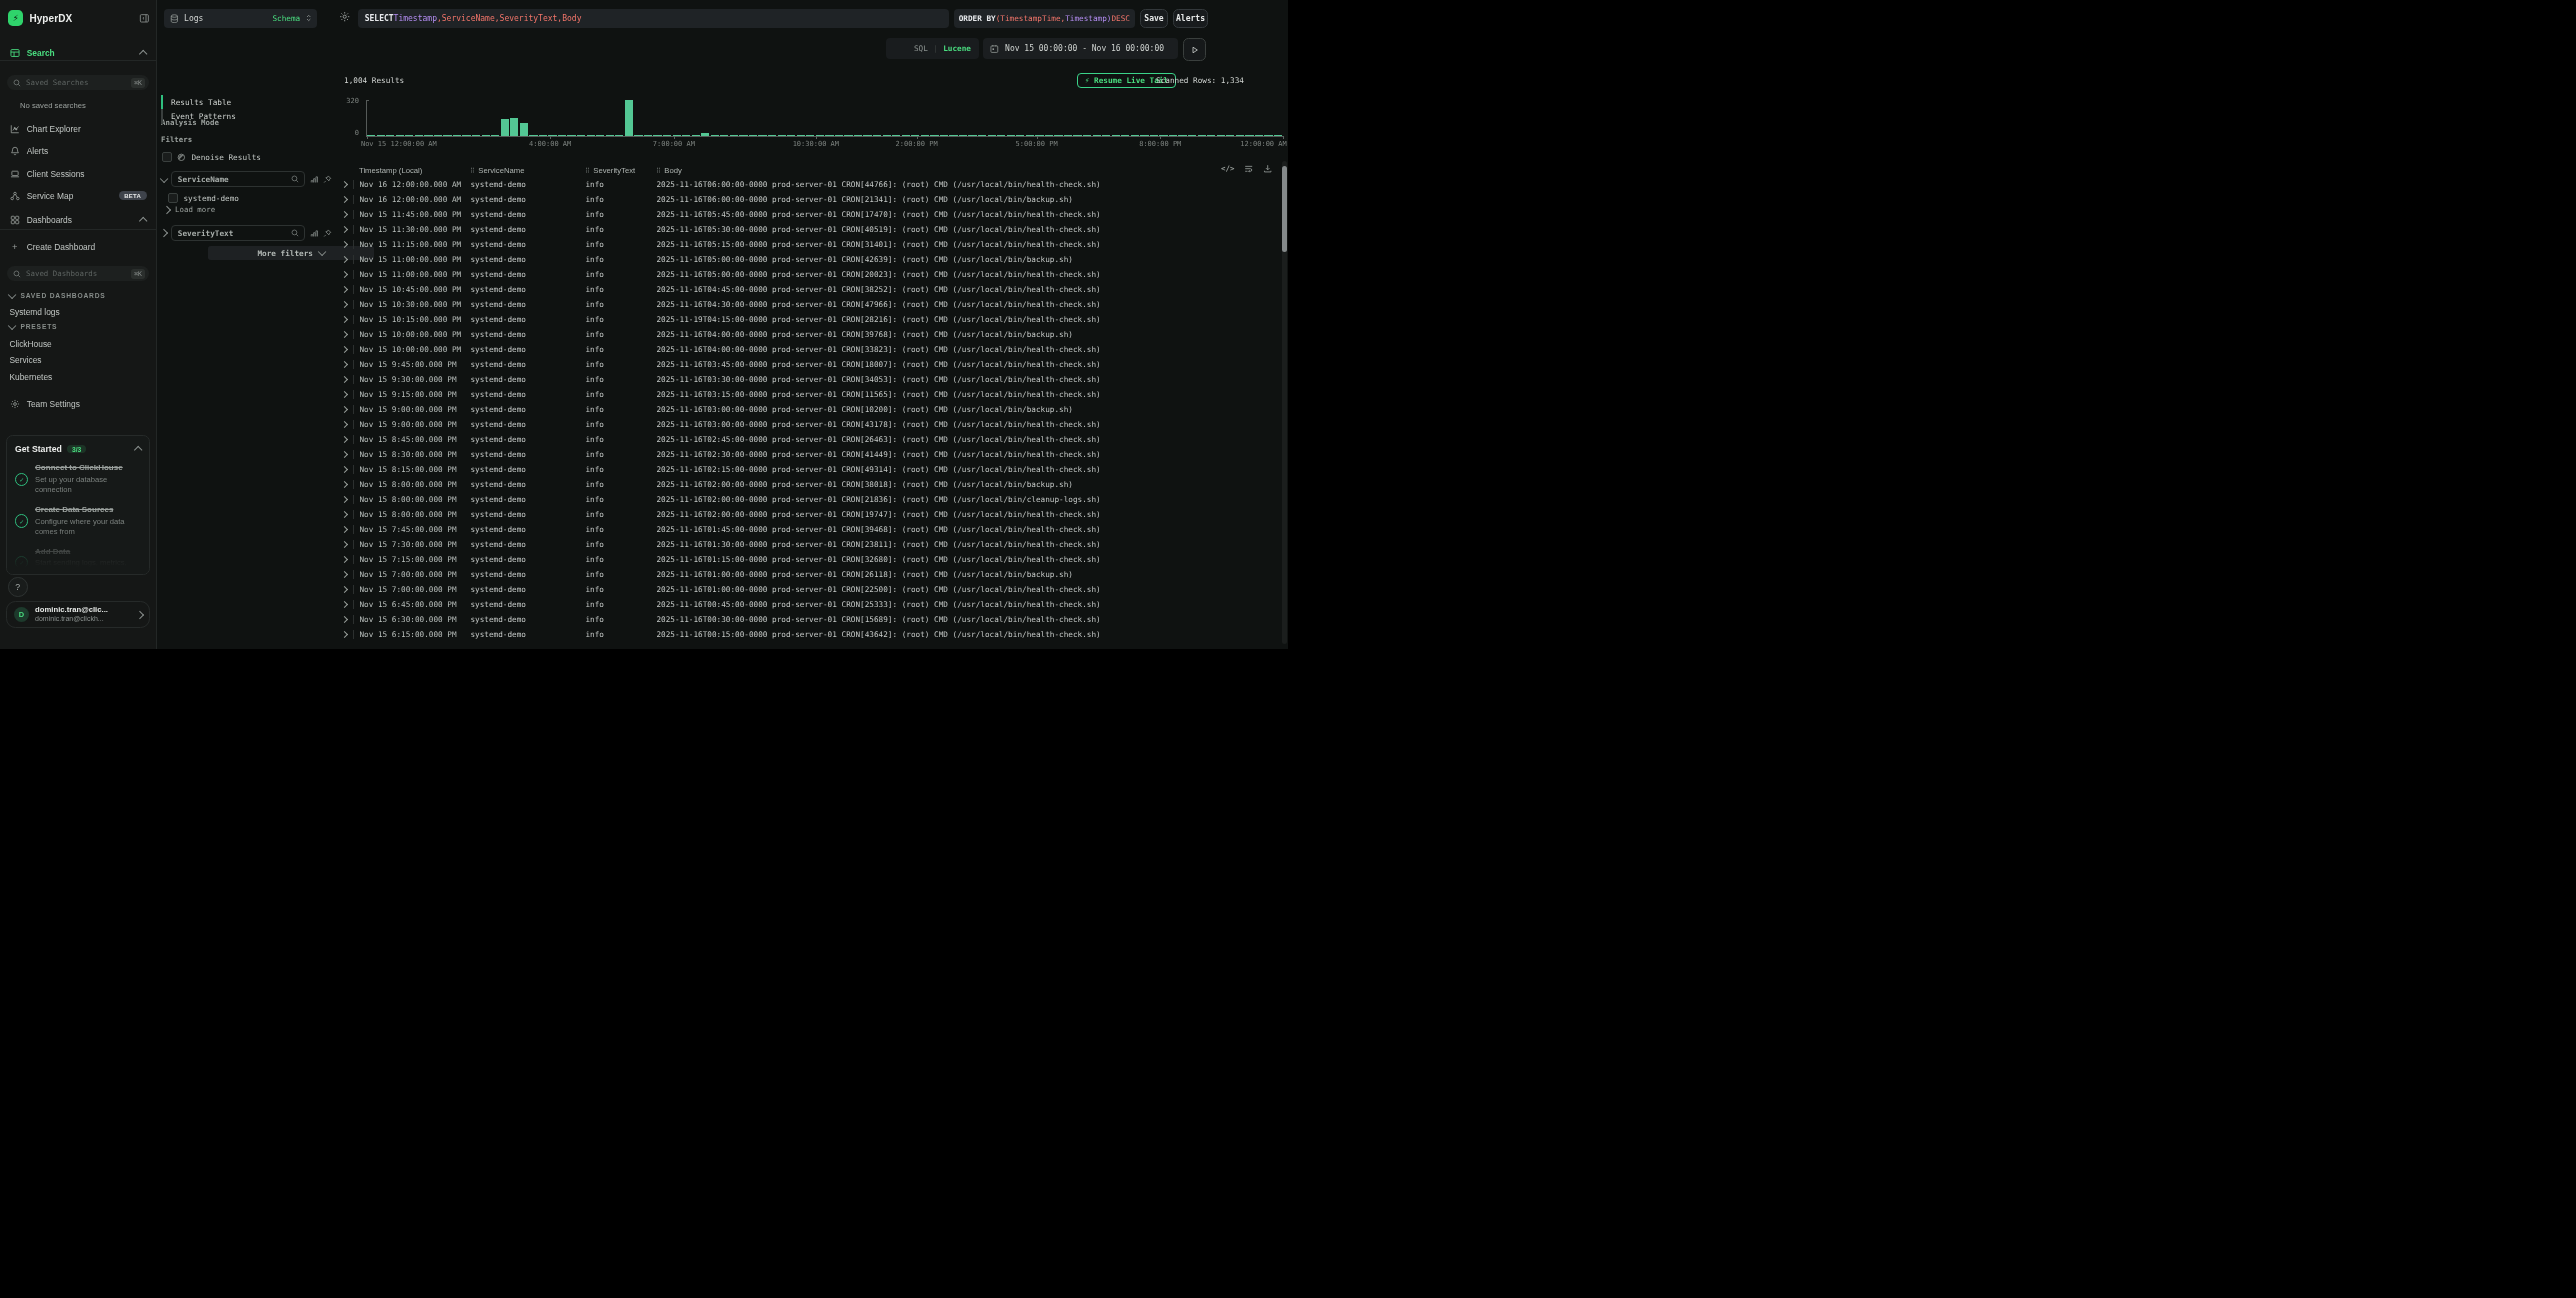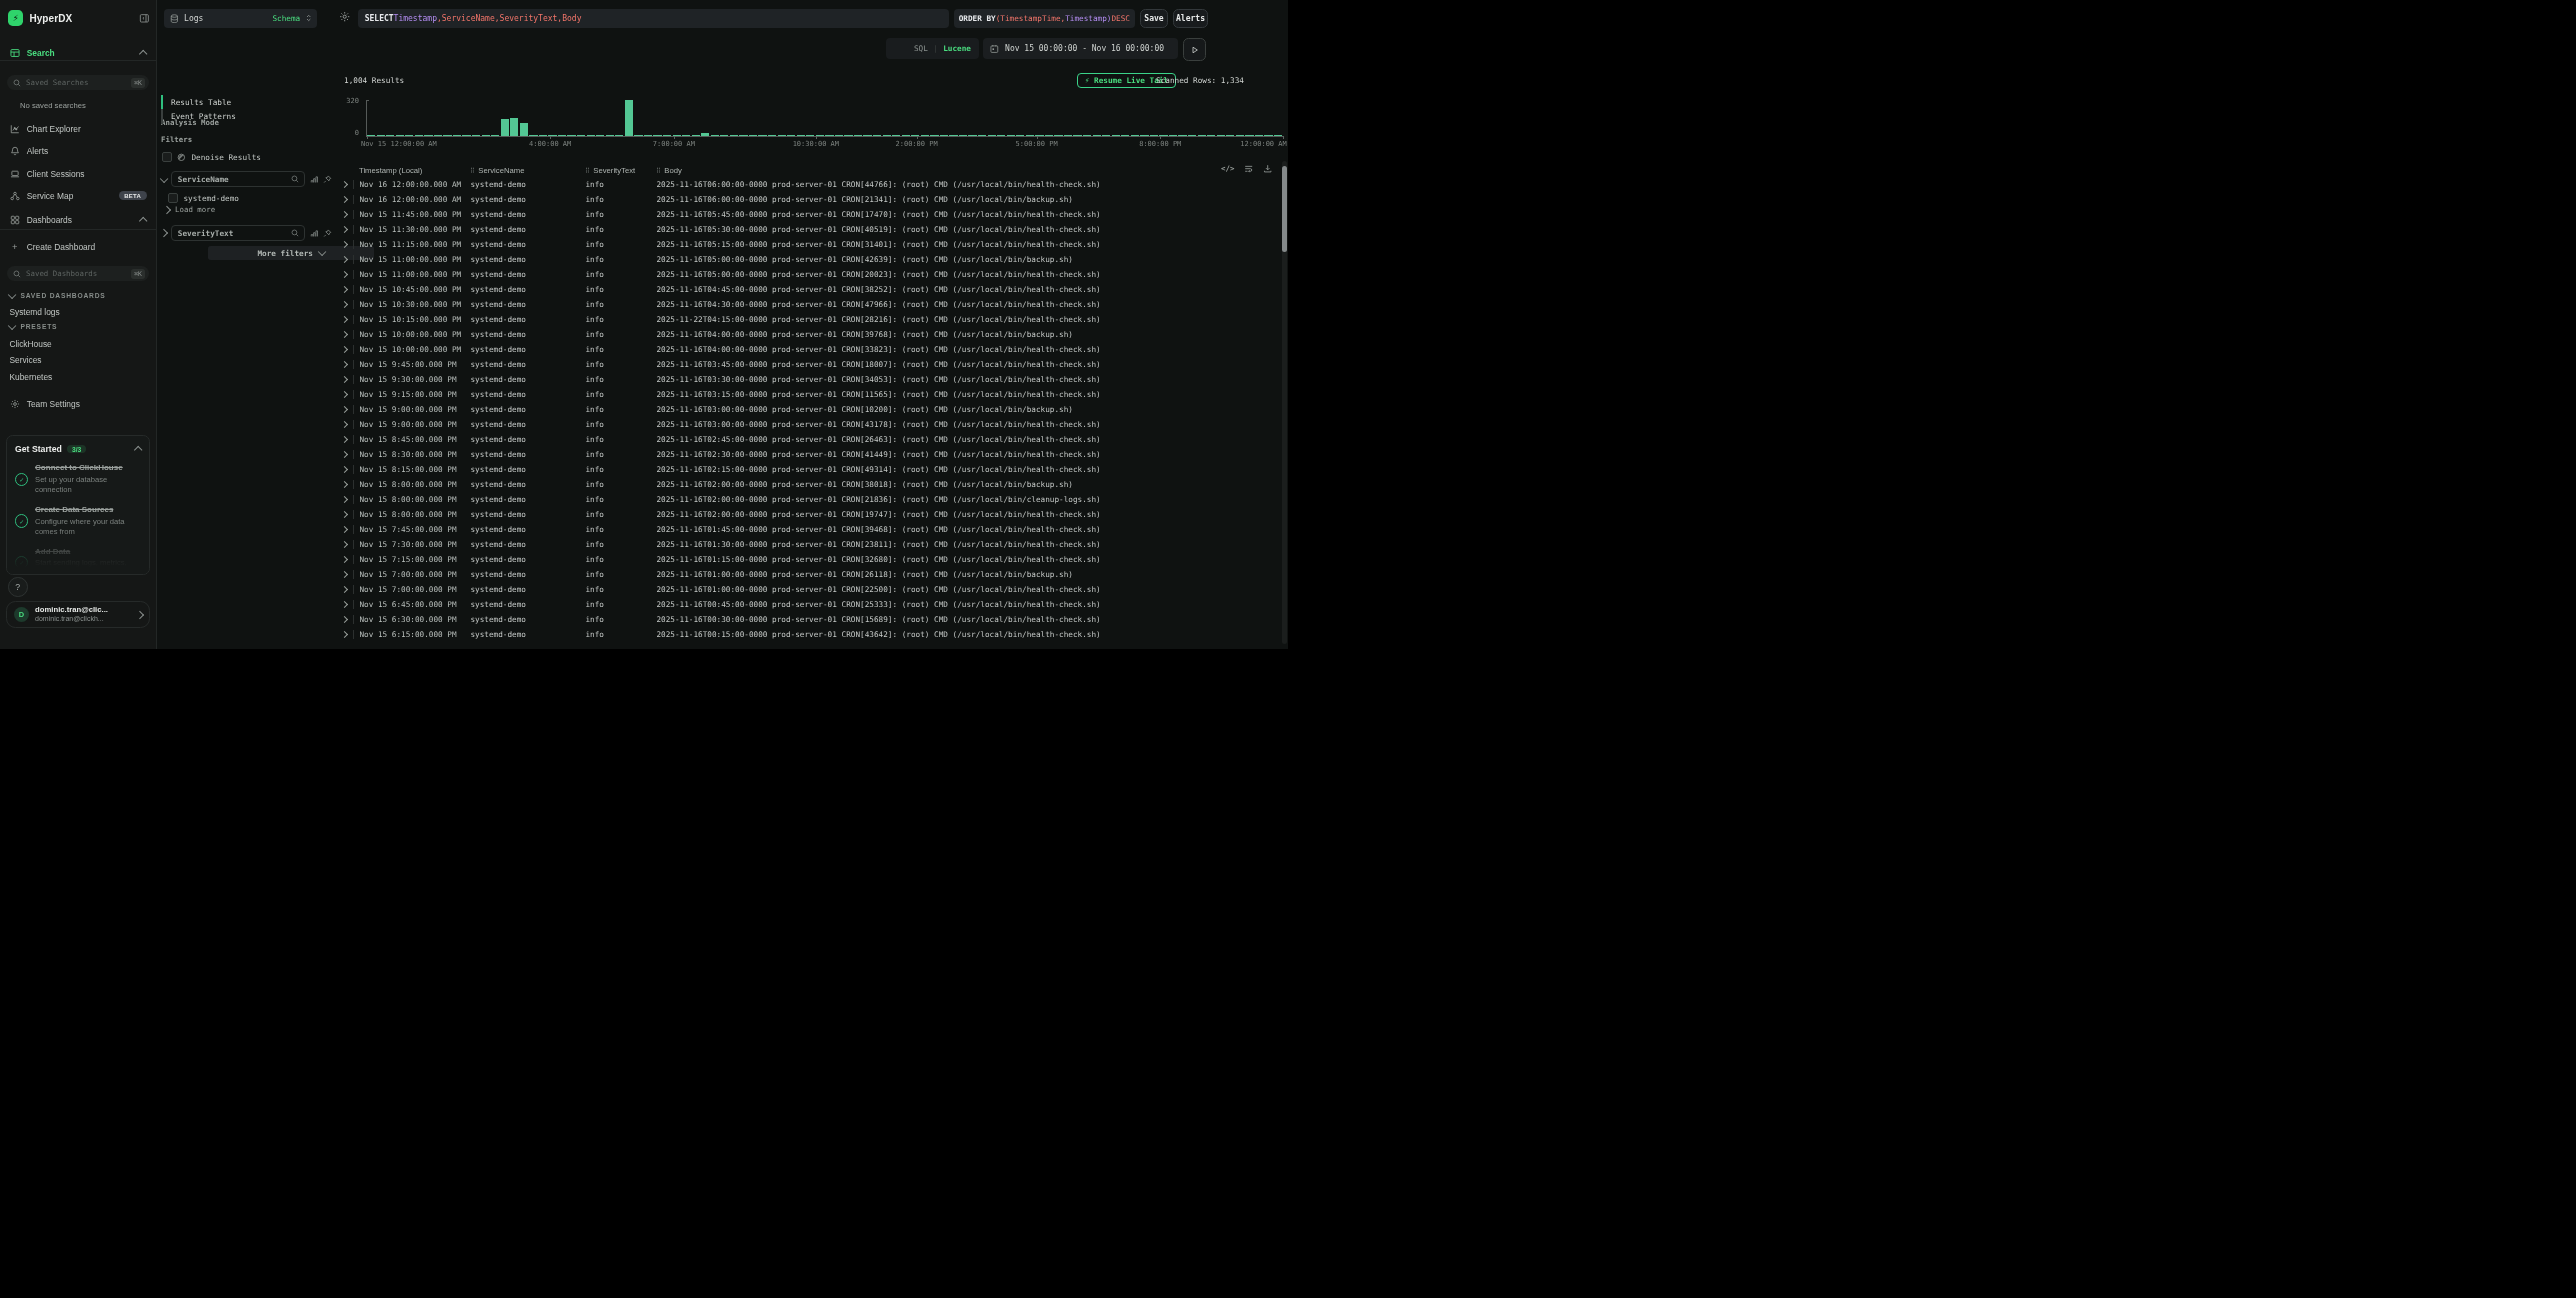"2025-11-22T04:15:00-0000 prod-server-01" span.body { text: 2025-11-22T04:15:00-0000 -> 2025-11-19T04:15:00-0000 }
